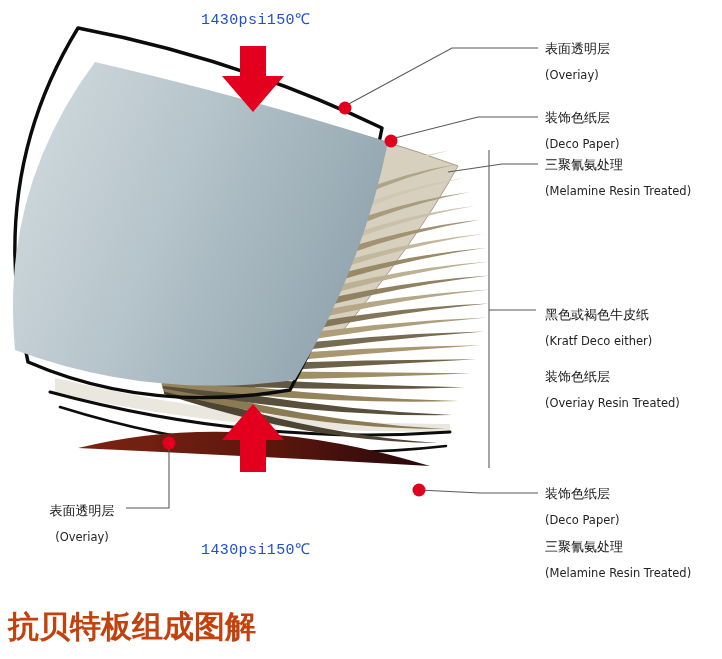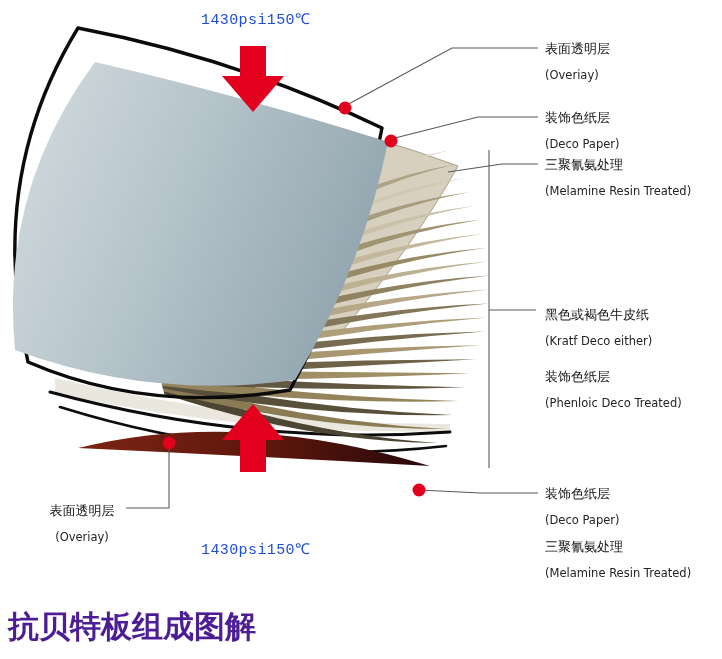"(Phenloic Deco Treated)" div.en { text: Phenloic Deco -> Overiay Resin }
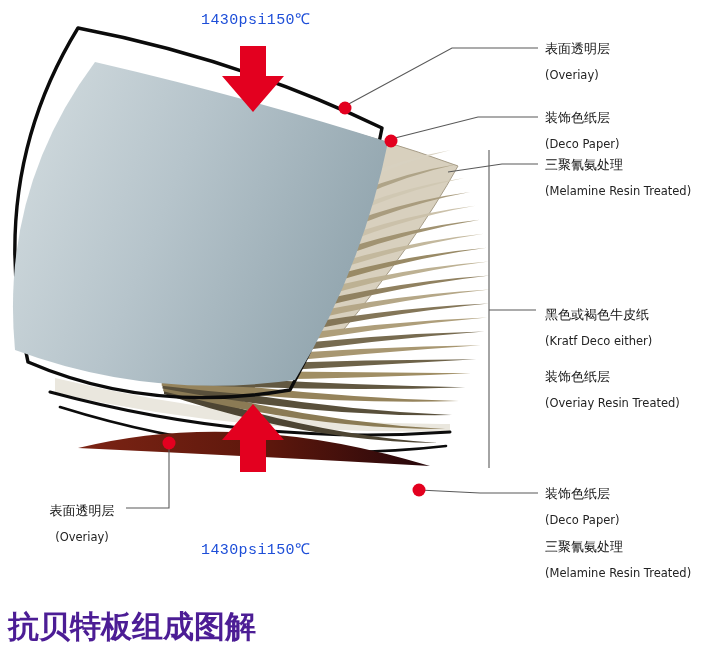"抗贝特板组成图解" .title { color: #4c1d95 -> #c2410c }
